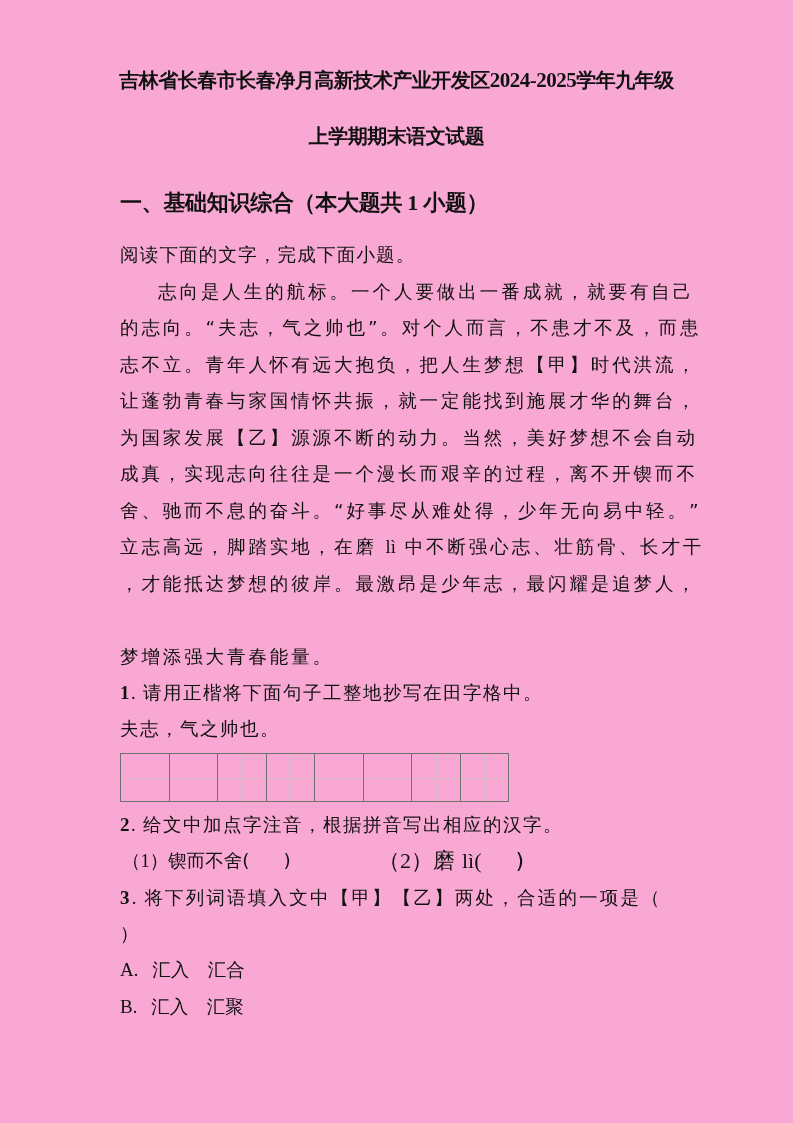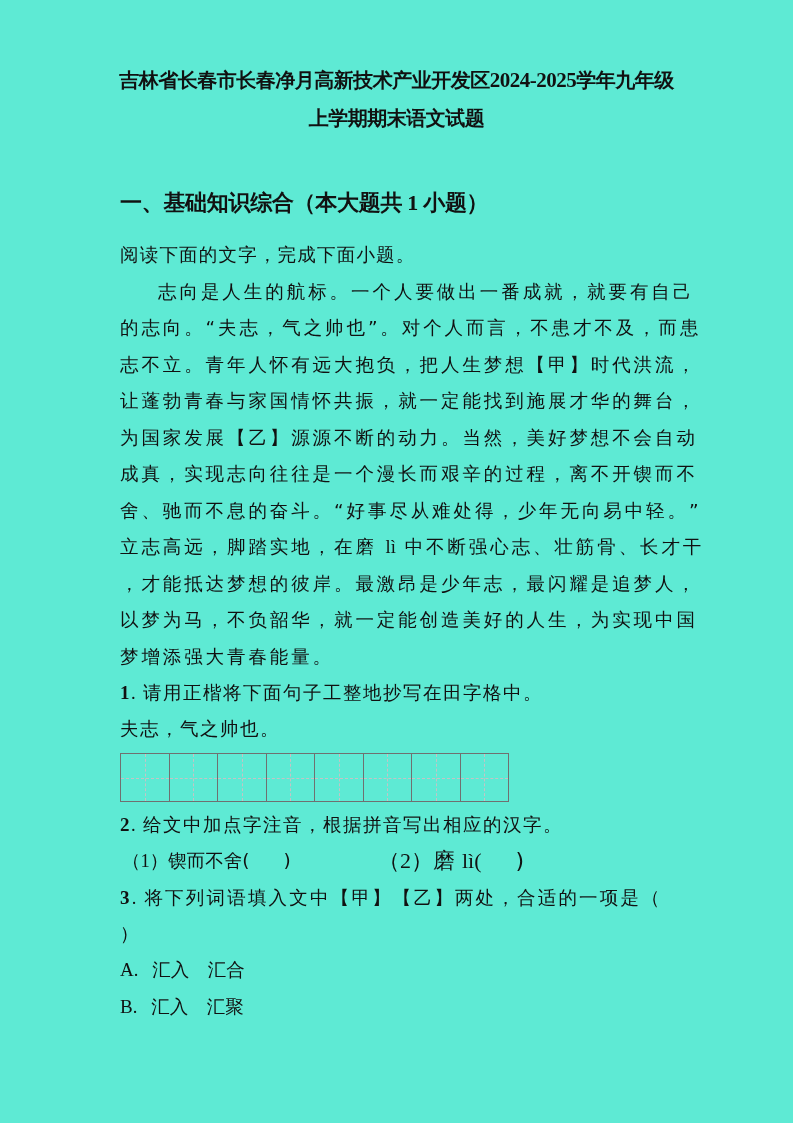"吉林省长春市长春净月高新技术产业开发区2024-2025学年九年级" .page { background: #5eead4 -> #f9a8d4 }
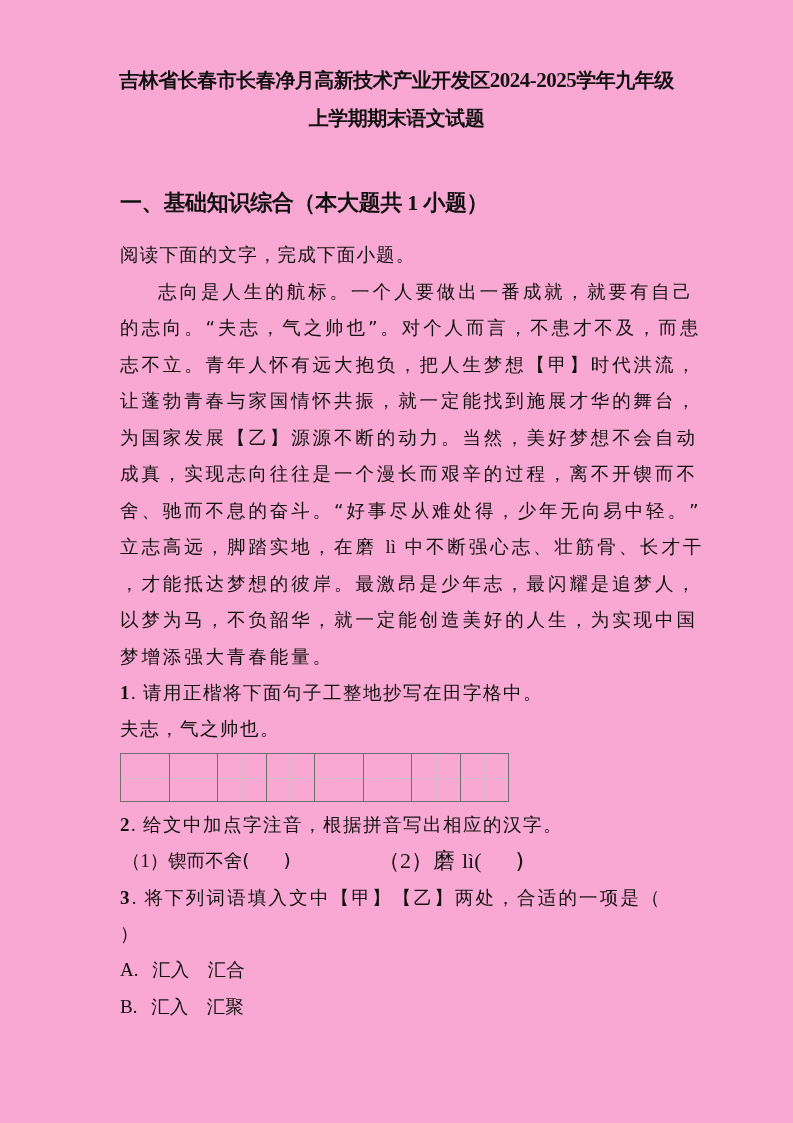"上学期期末语文试题" .t2 { top: 106px -> 124px }
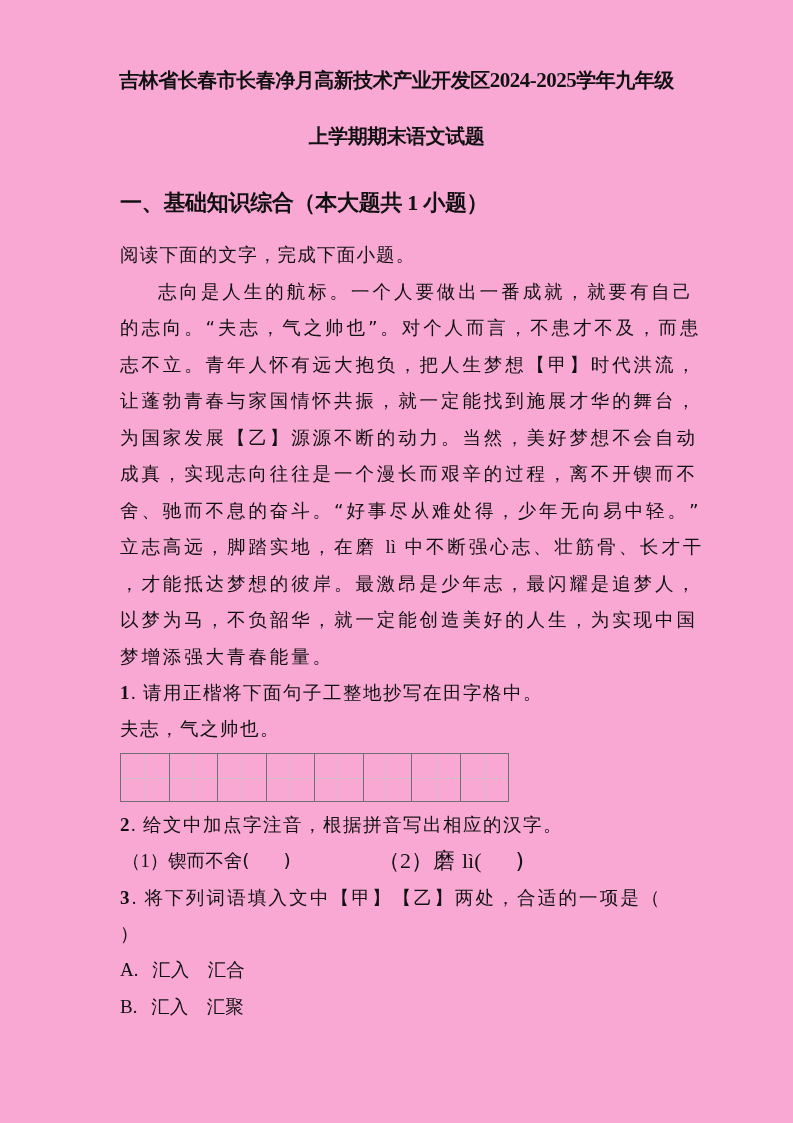"以梦为马，不负韶华，就一定能创造美好的人生，为实现中国" div.line { html: <div>以梦为马，不负韶华，就一定能创造美好的人生，为实现中国</div> -> none }
